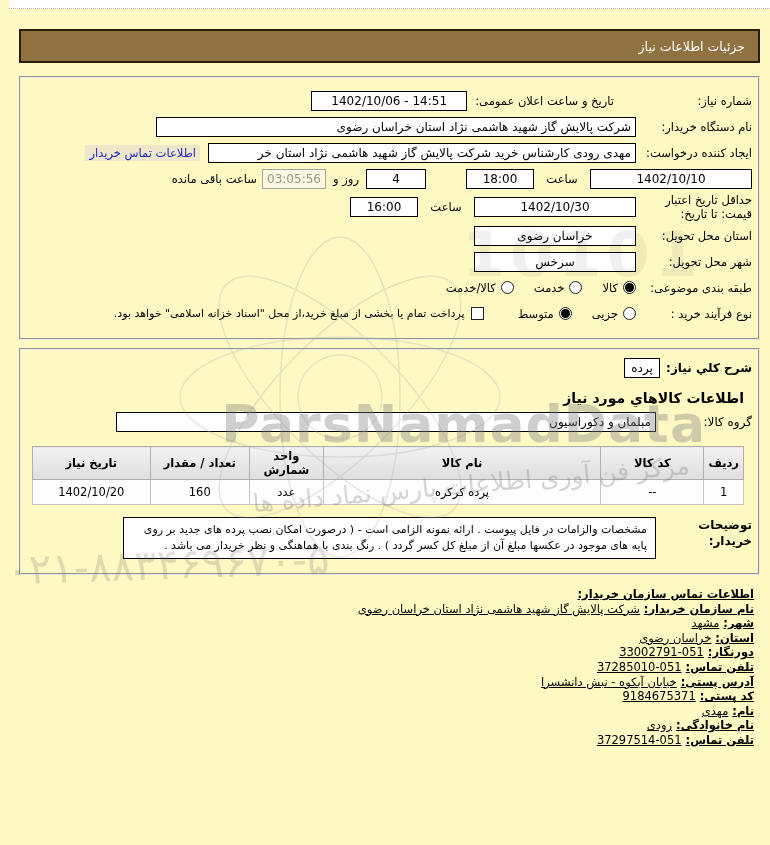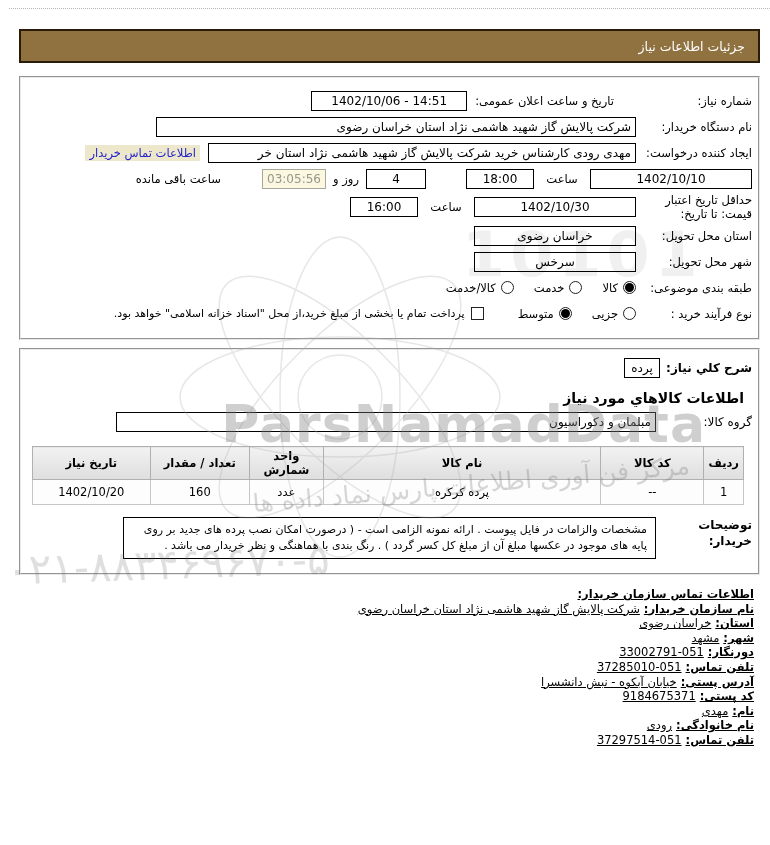"جزئیات اطلاعات نیاز" .page { background: #ffffff -> #fef9c3 }
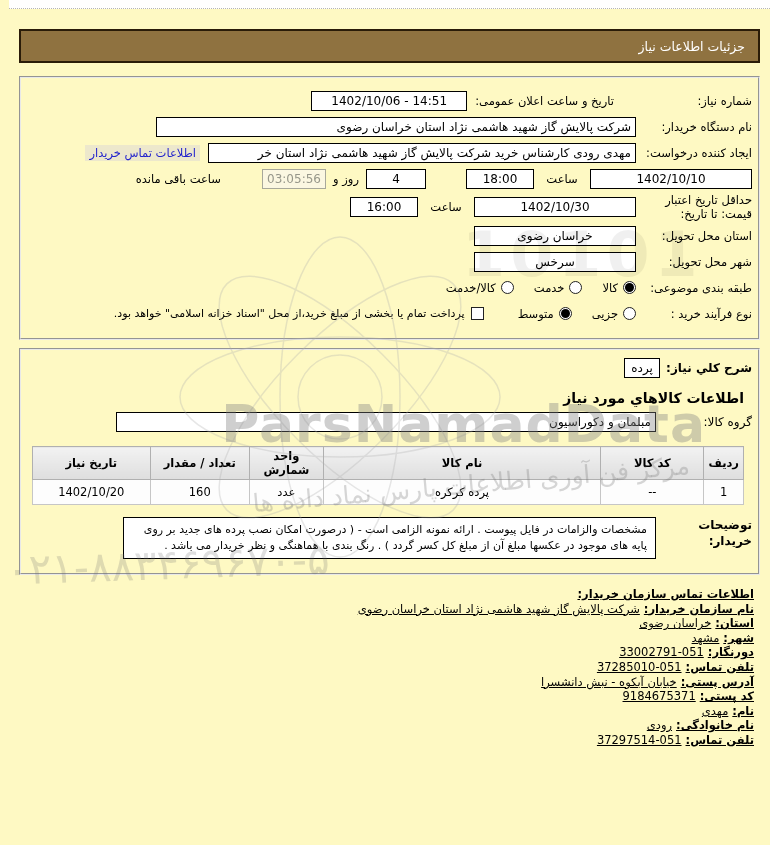"03:05:56" .countdown { margin-left: 36px -> none }
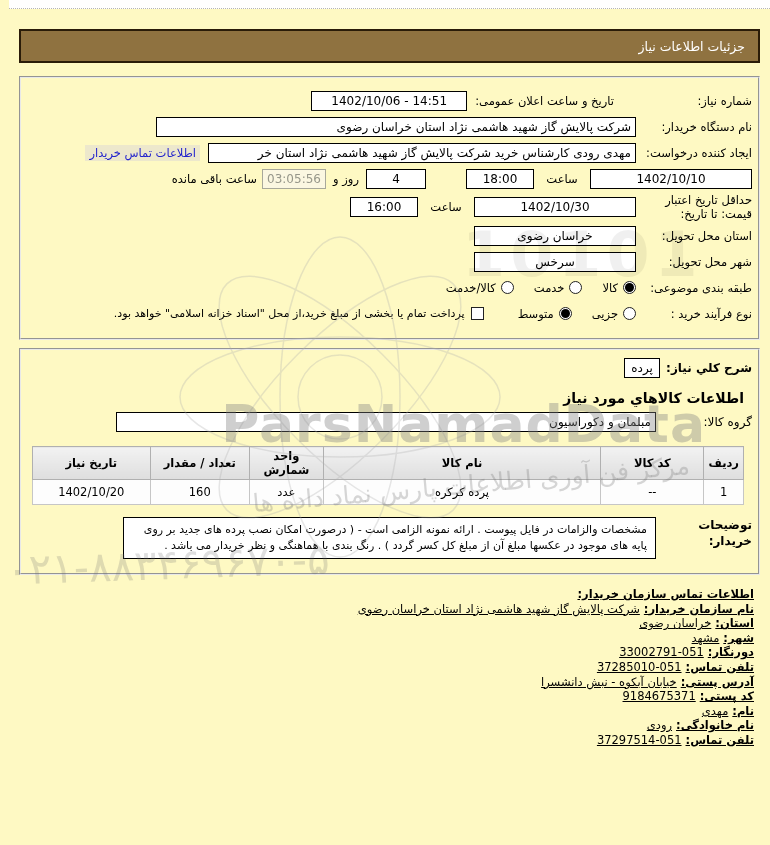"استان:خراسان رضوی" div.cline { order: before "شهر:مشهد" -> after "شهر:مشهد" }
